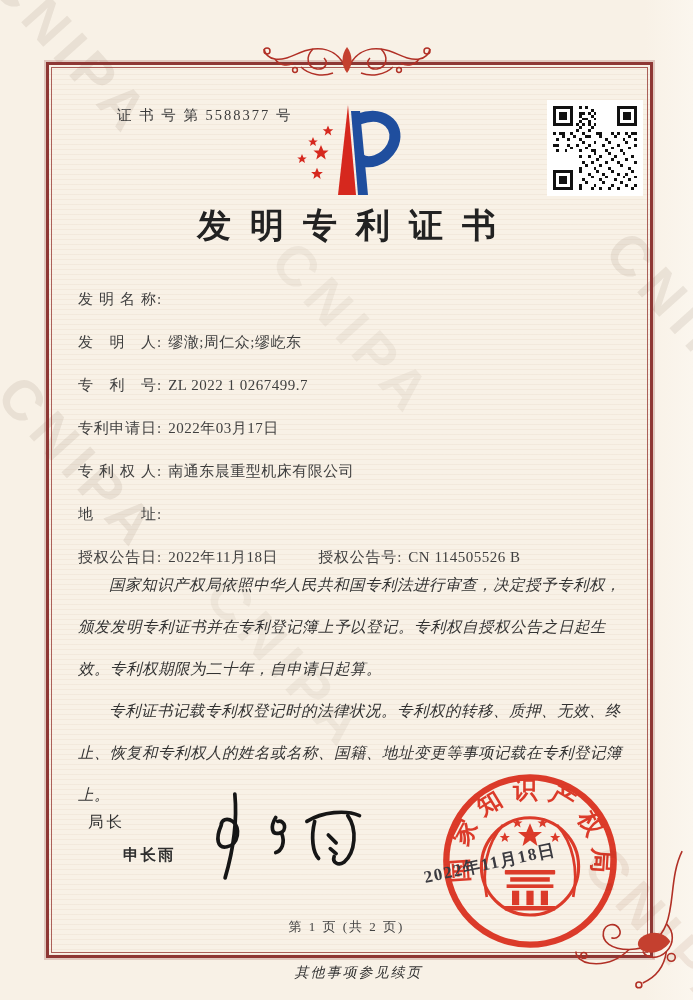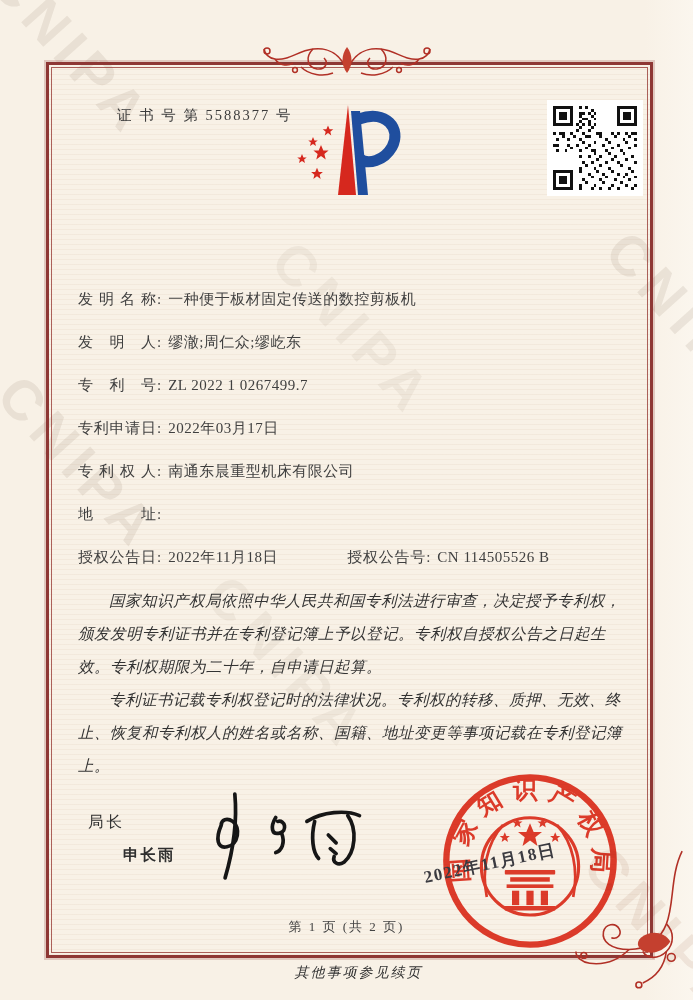"发明专利证书" div.title { html: none -> <div>发明专利证书</div> }
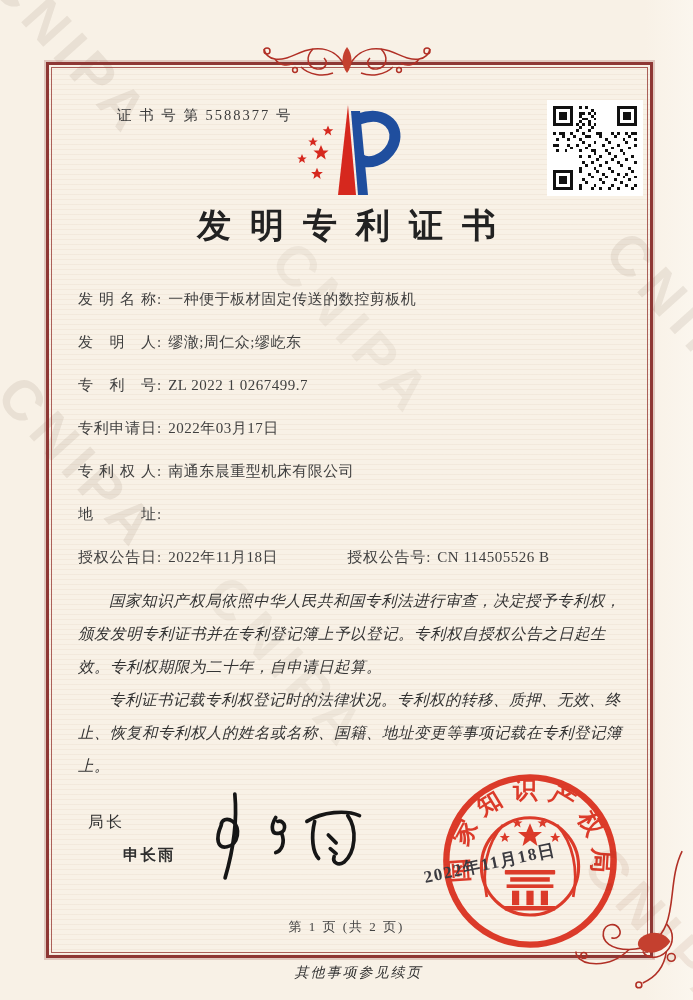"一种便于板材固定传送的数控剪板机" span.fvalue { html: <span>一种便于板材固定传送的数控剪板机</span> -> none }
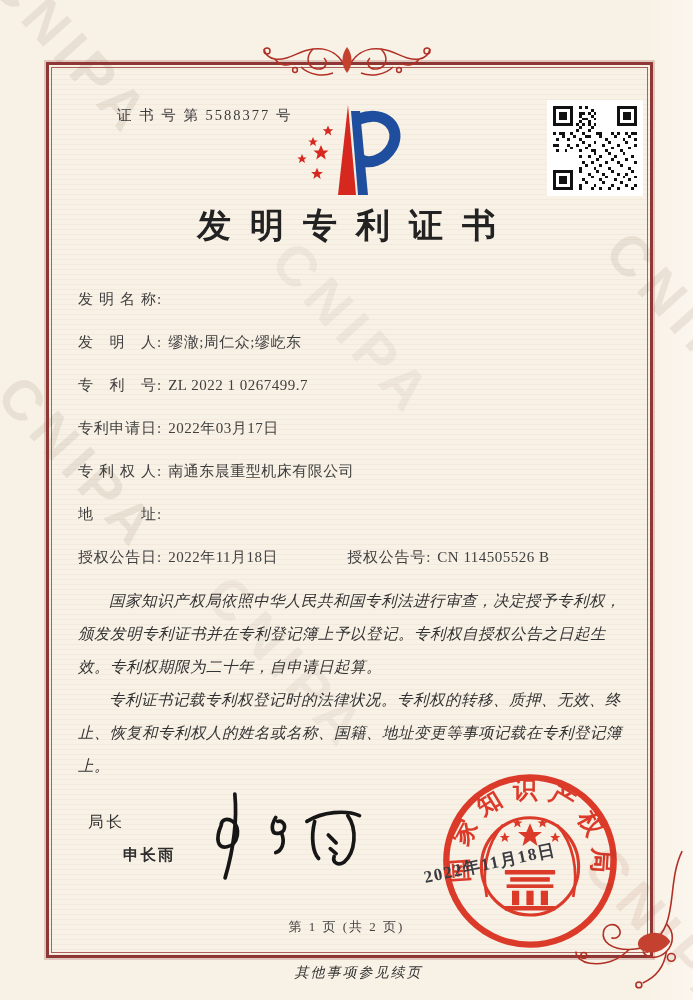"授权公告日" .grant { gap: 29px -> none }
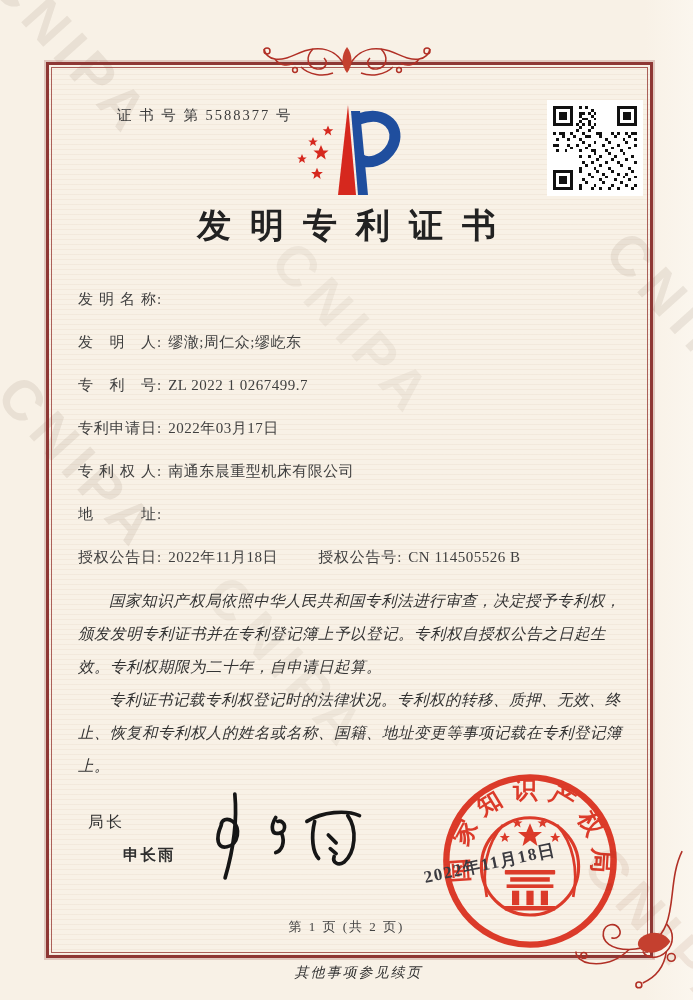"国家知识产权局依照中华人民共和国专利法进行审查，决定授予专利权，颁发发明专利证书" .body-text { line-height: 33px -> 42px; top: 584px -> 564px }
